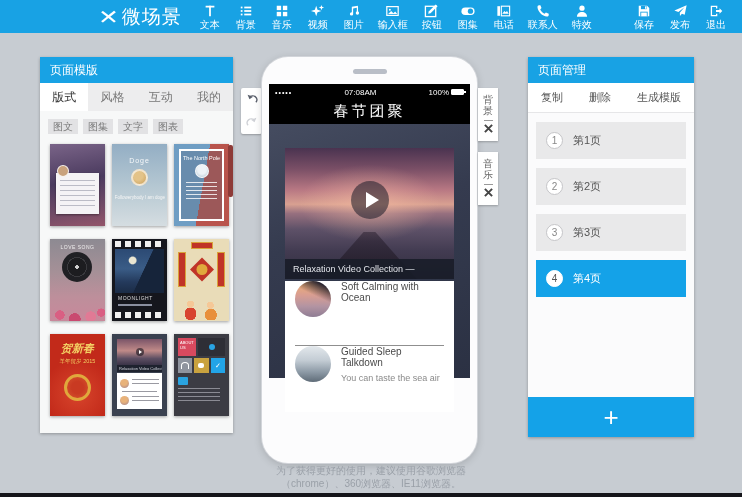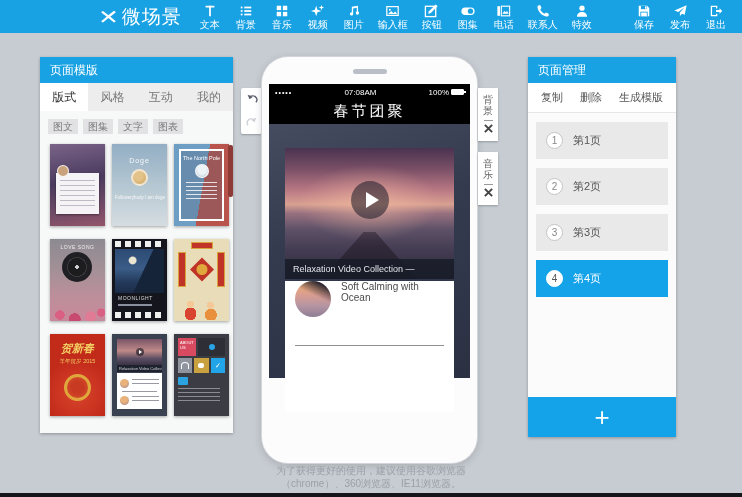"页面管理" .panel-right { width: 148px -> 166px }
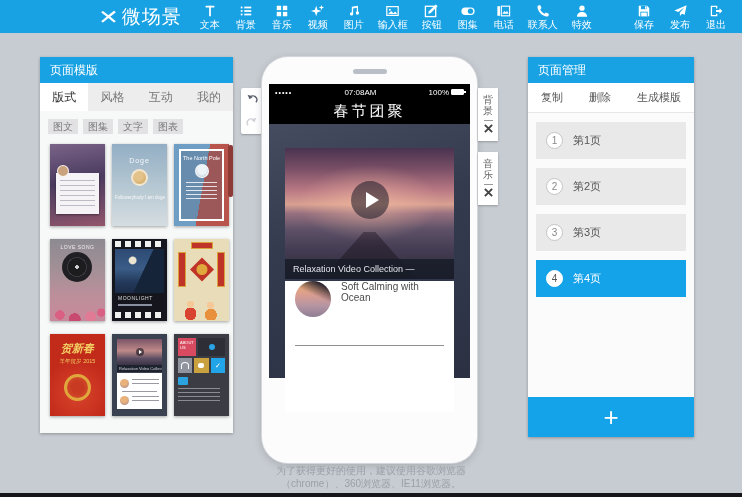"Guided Sleep Talkdown" div.track { html: none -> <div> <div></div> <div> <div>Guided Sleep Talkdown</div> <div>You can taste the sea air</div> </div> </div> }
